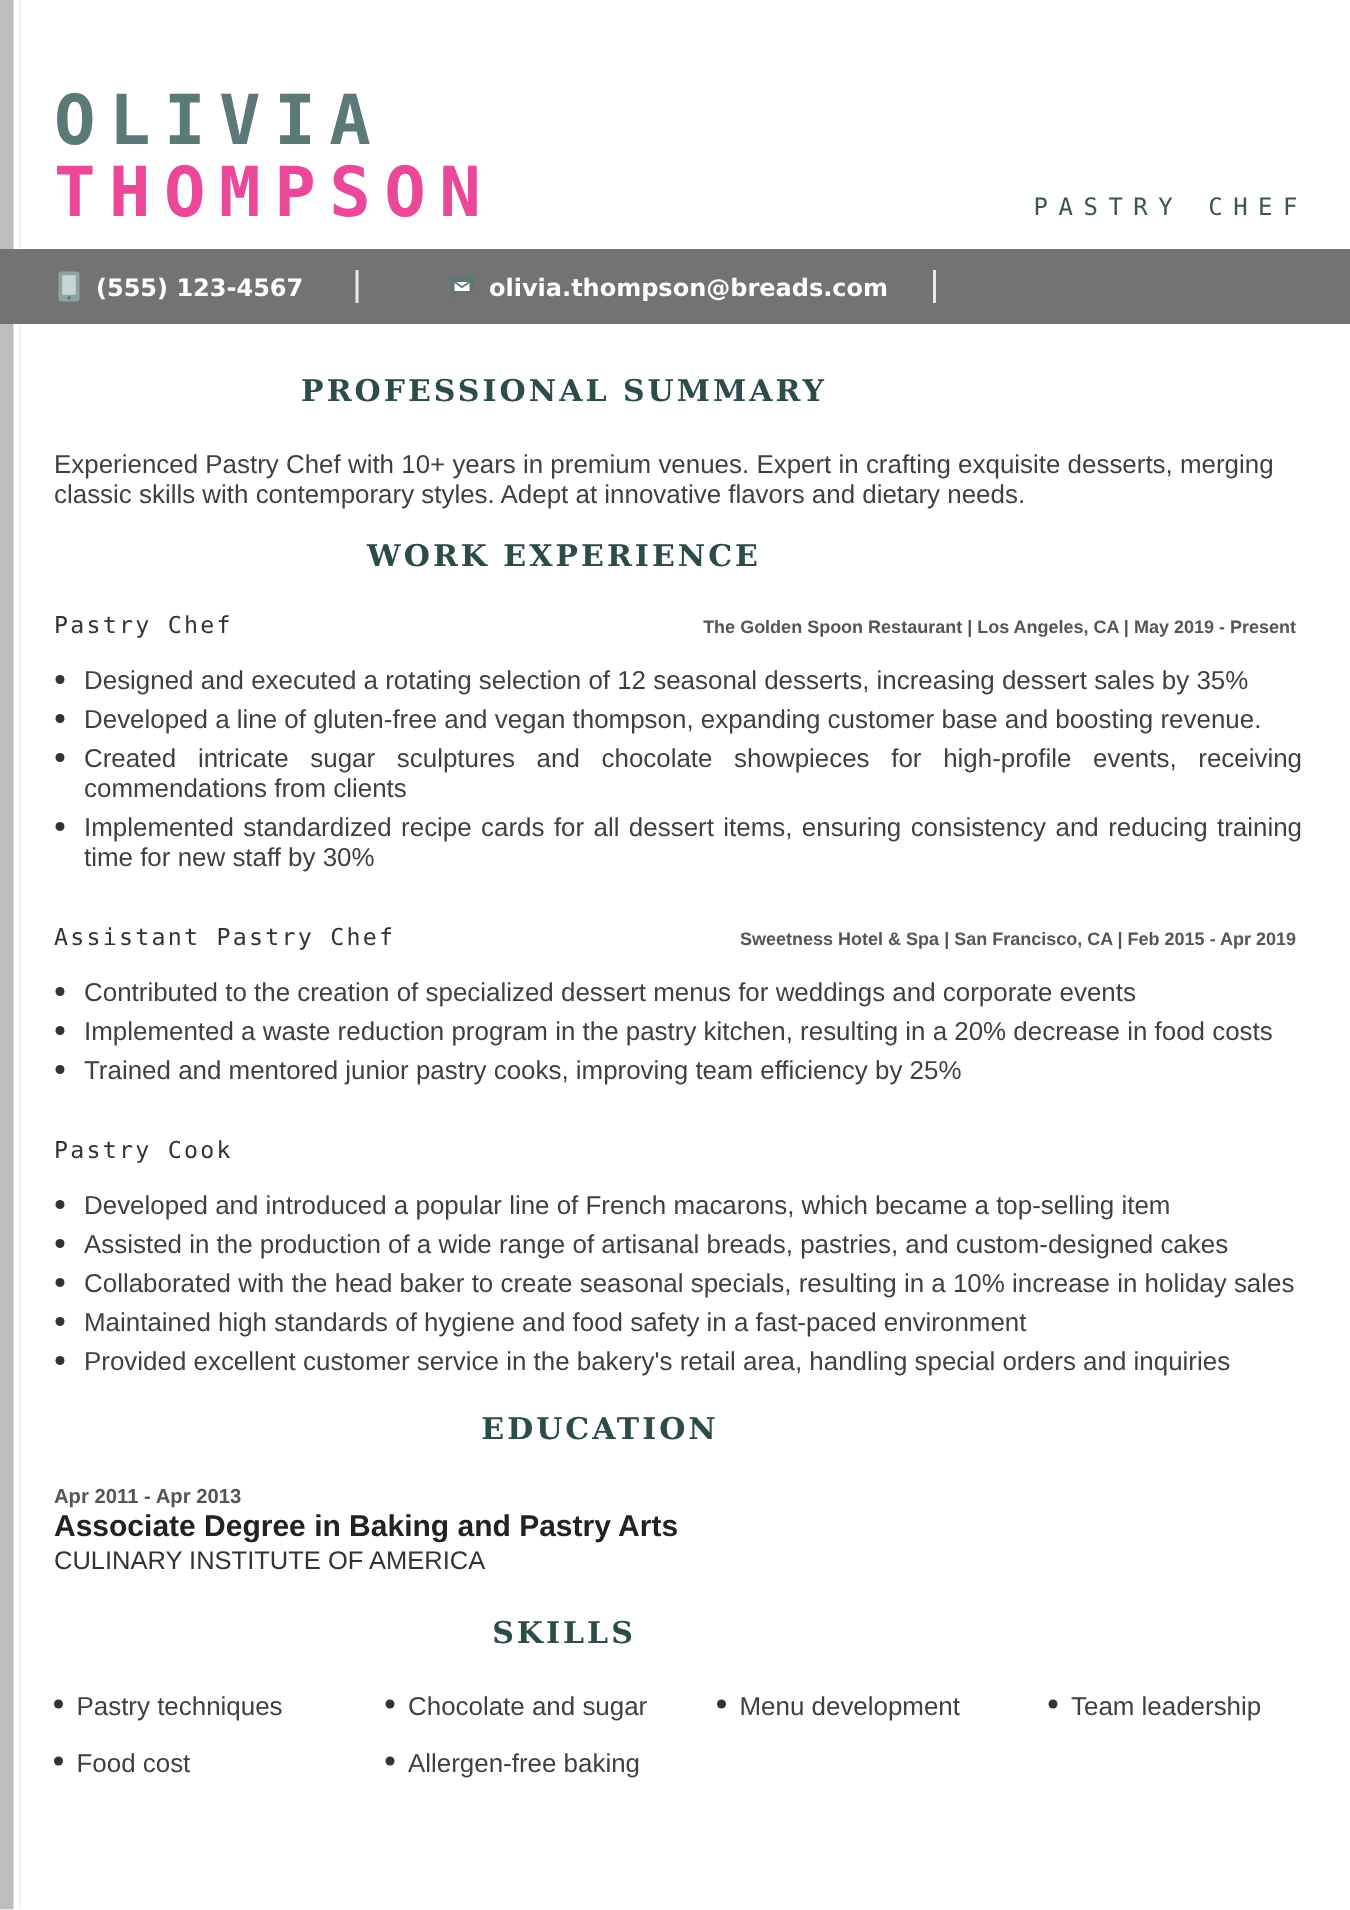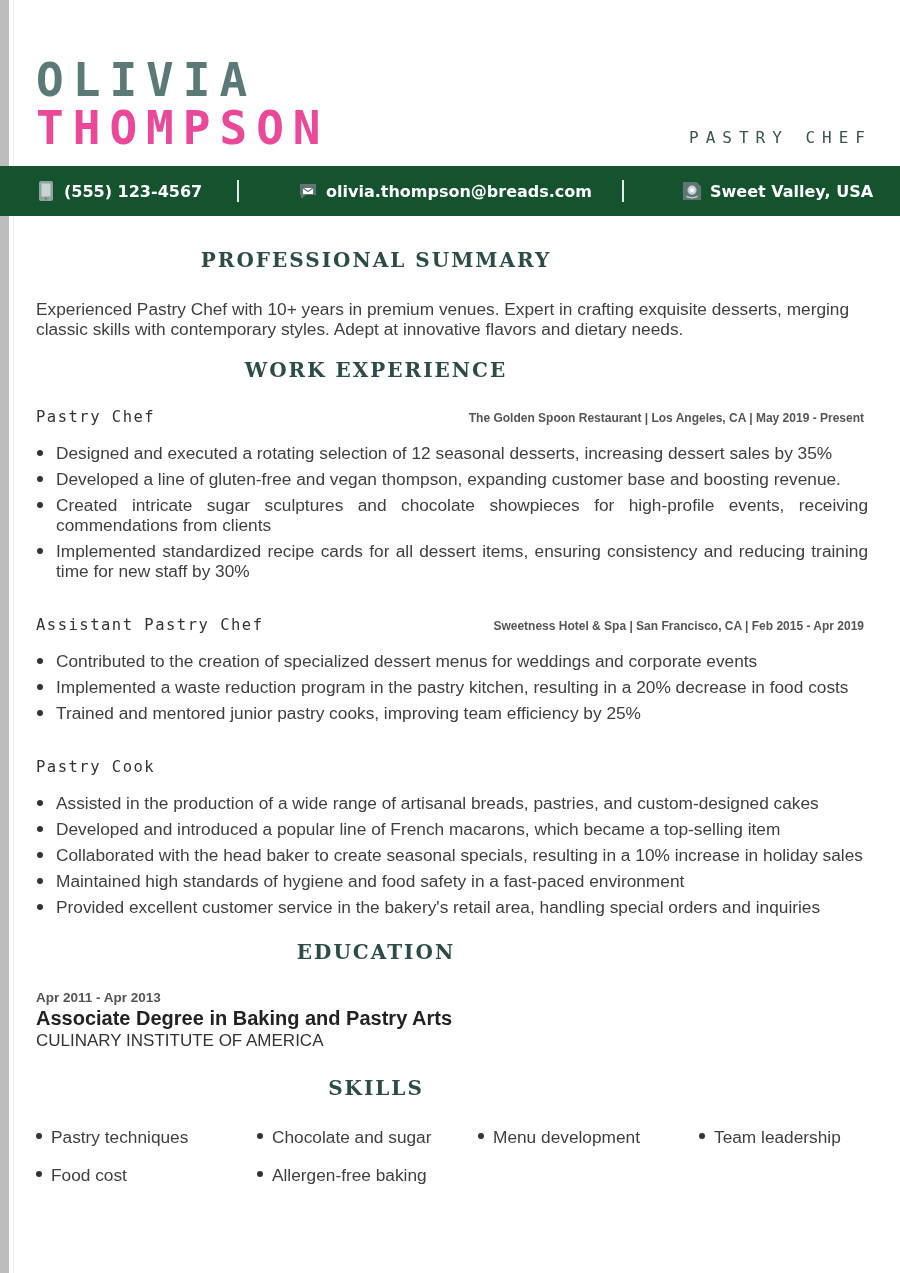"(555) 123-4567" .contact-bar { background: #14532d -> #737373 }
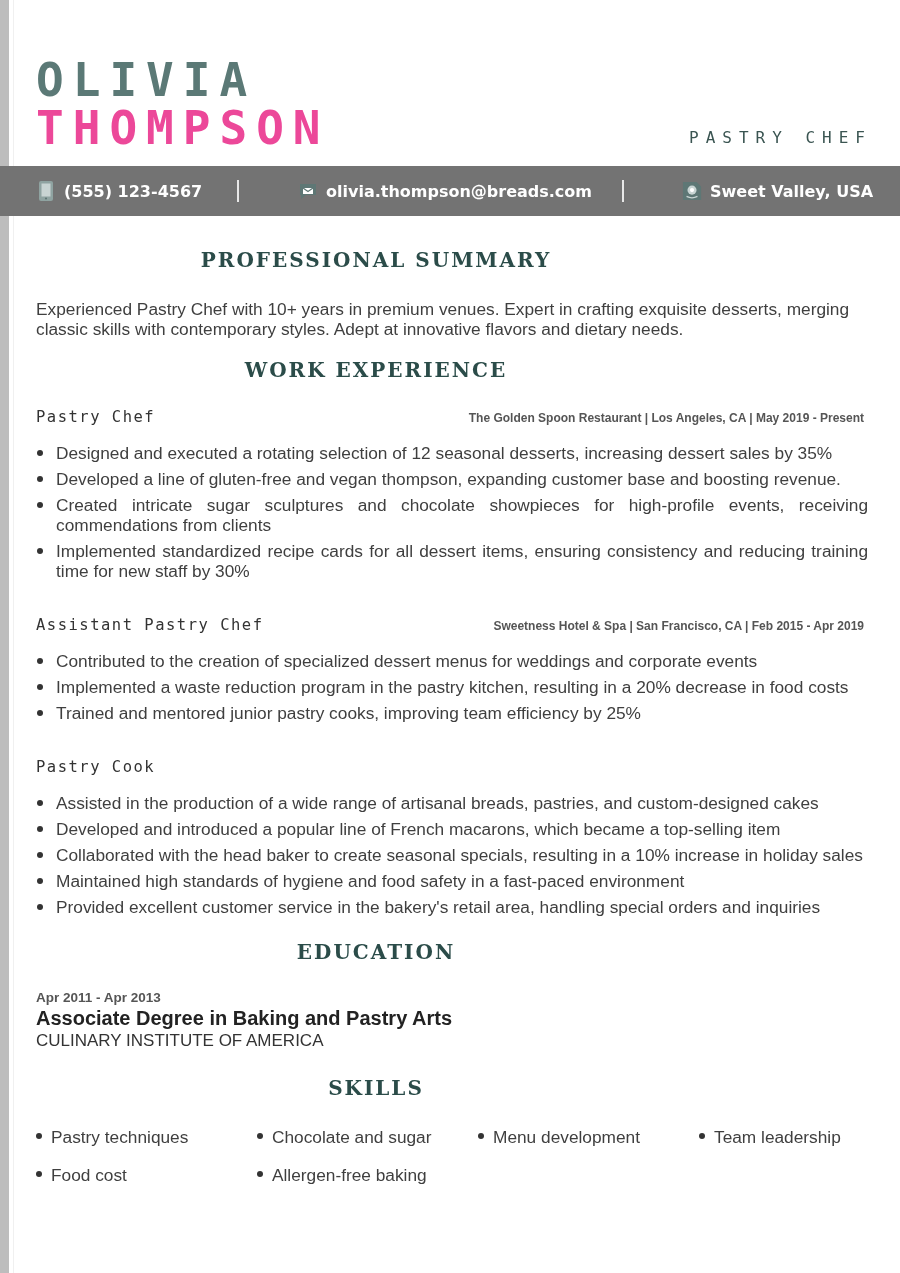"Sweet Valley, USA" div.contact-item { html: <div> <span> <svg> <path></path> <circle></circle> <circle></circle> <path></path> </svg> </span> <span>Sweet Valley, USA</span> </div> -> none }
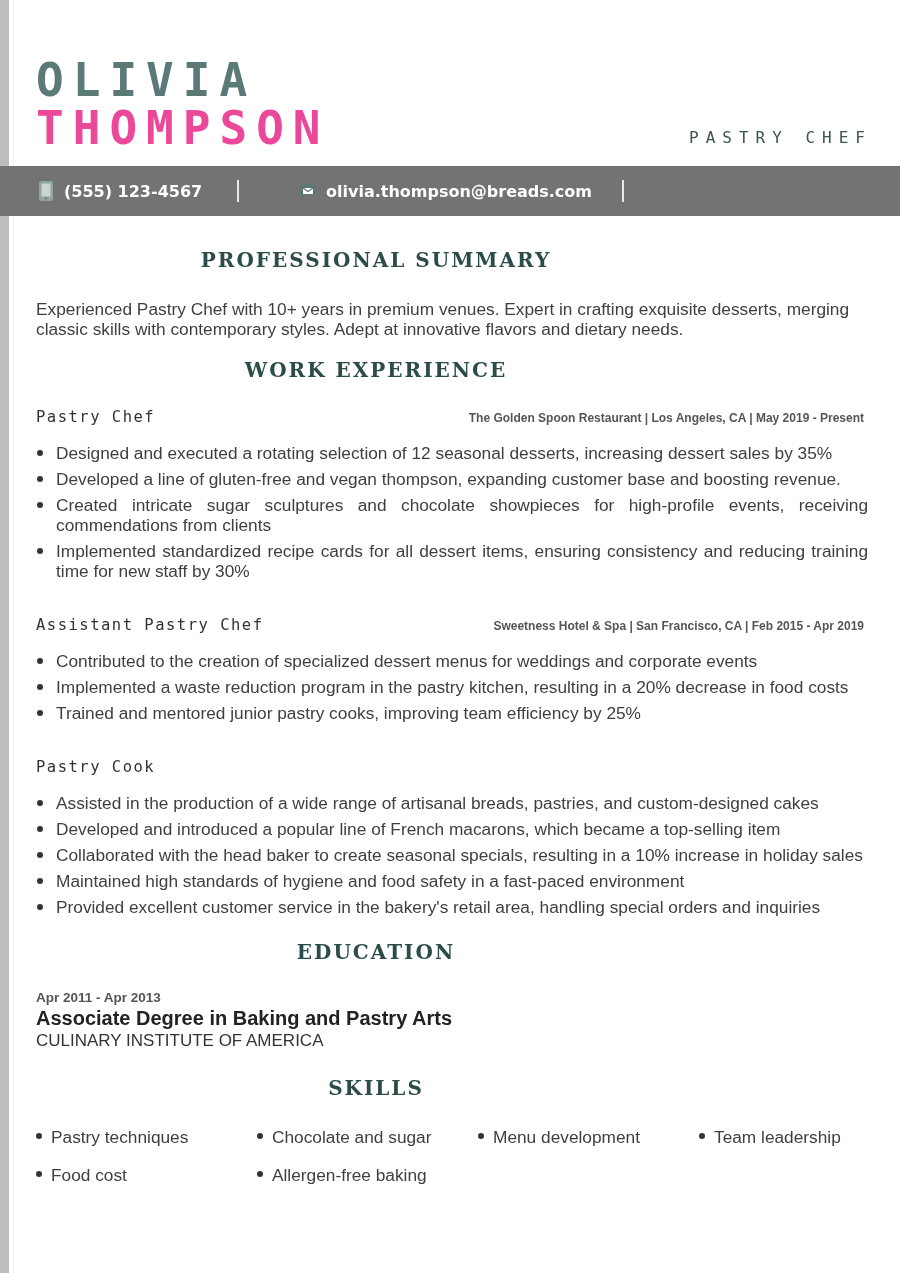"Assisted in the production of" li { order: before "Developed and introduced a popular" -> after "Developed and introduced a popular" }
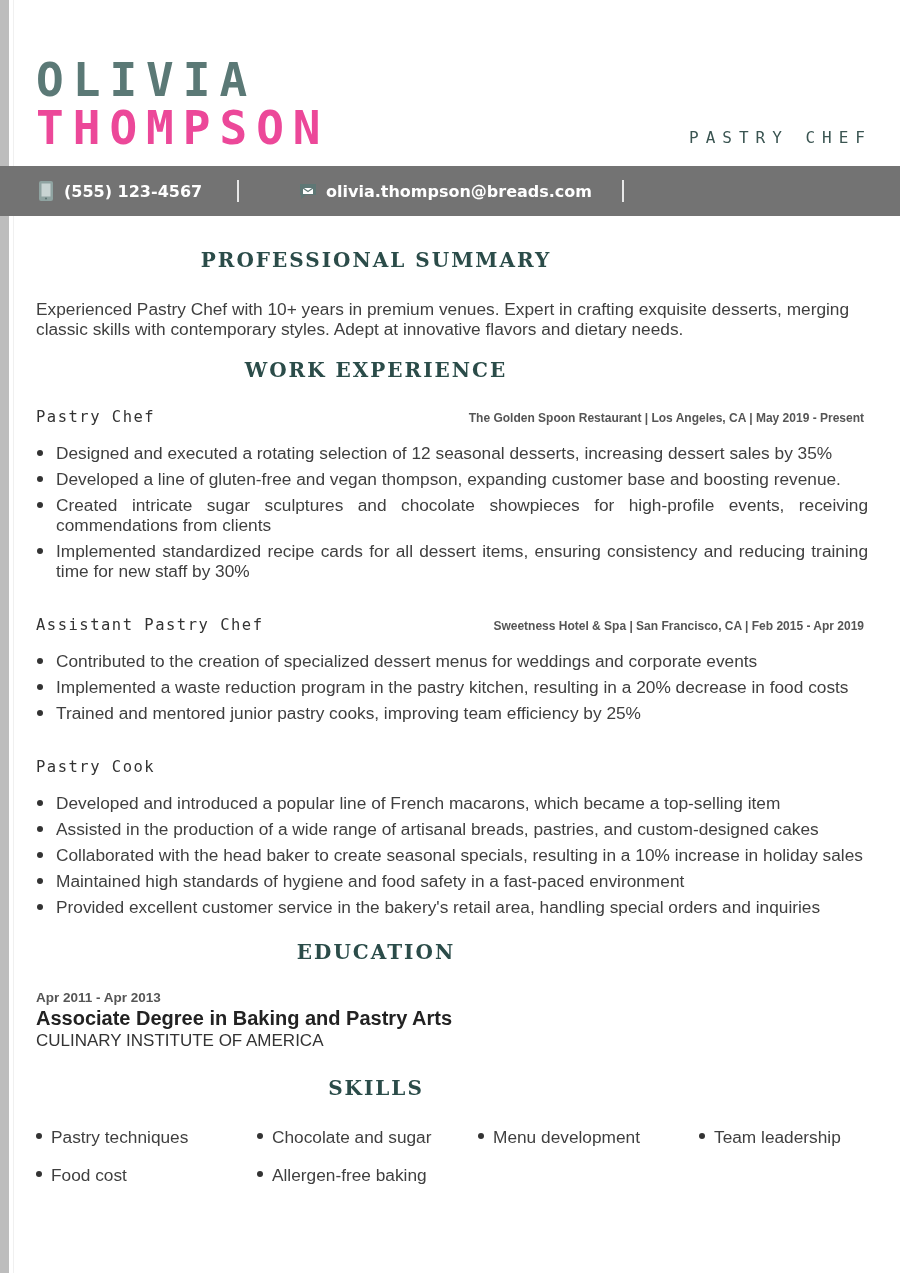"EDUCATION" div.section-title { margin-left: none -> 24px }
